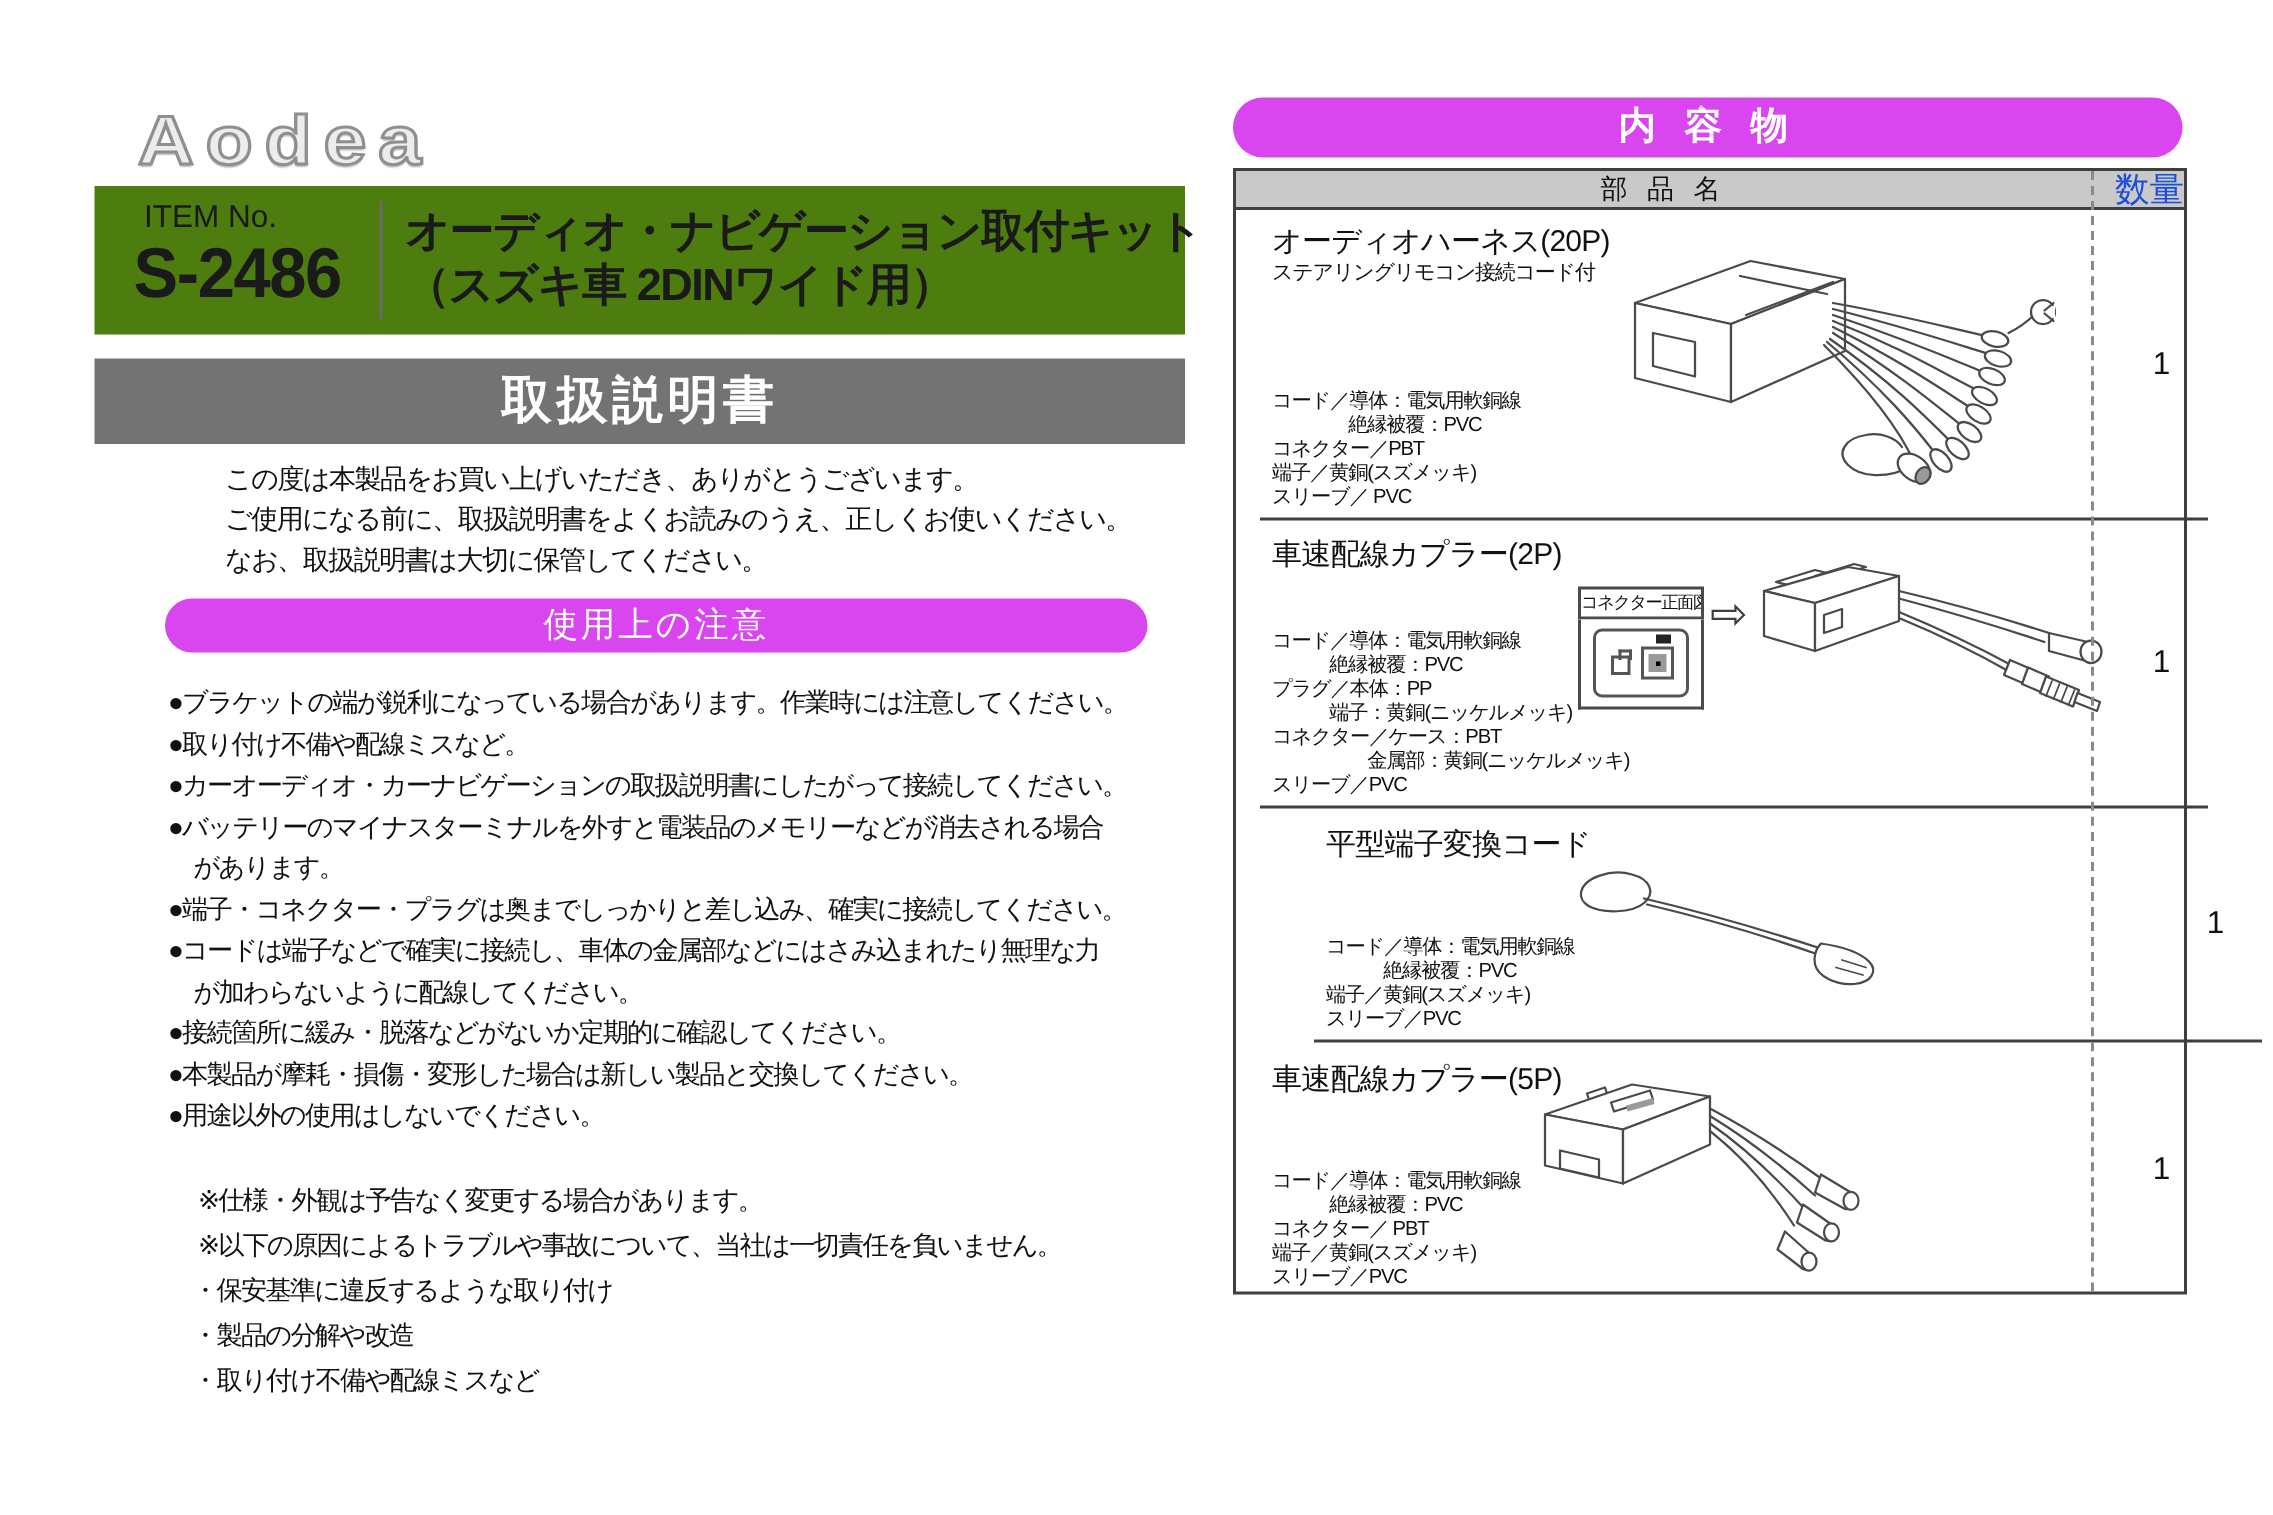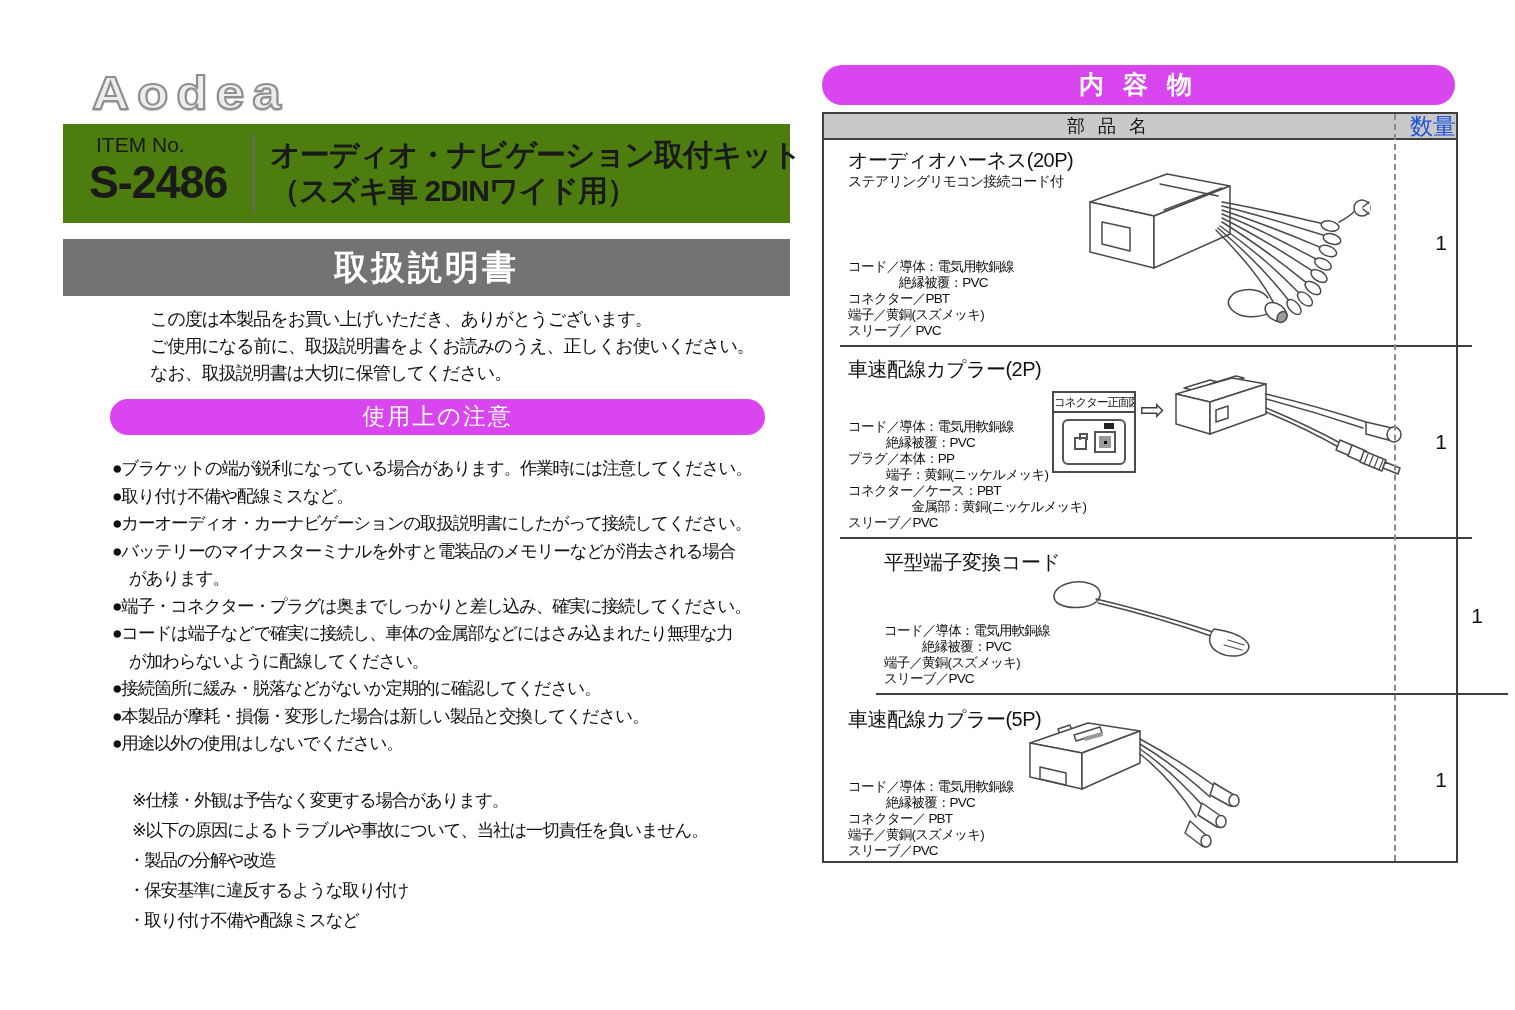"・製品の分解や改造" div { order: before "・保安基準に違反するような取り付け" -> after "・保安基準に違反するような取り付け" }
